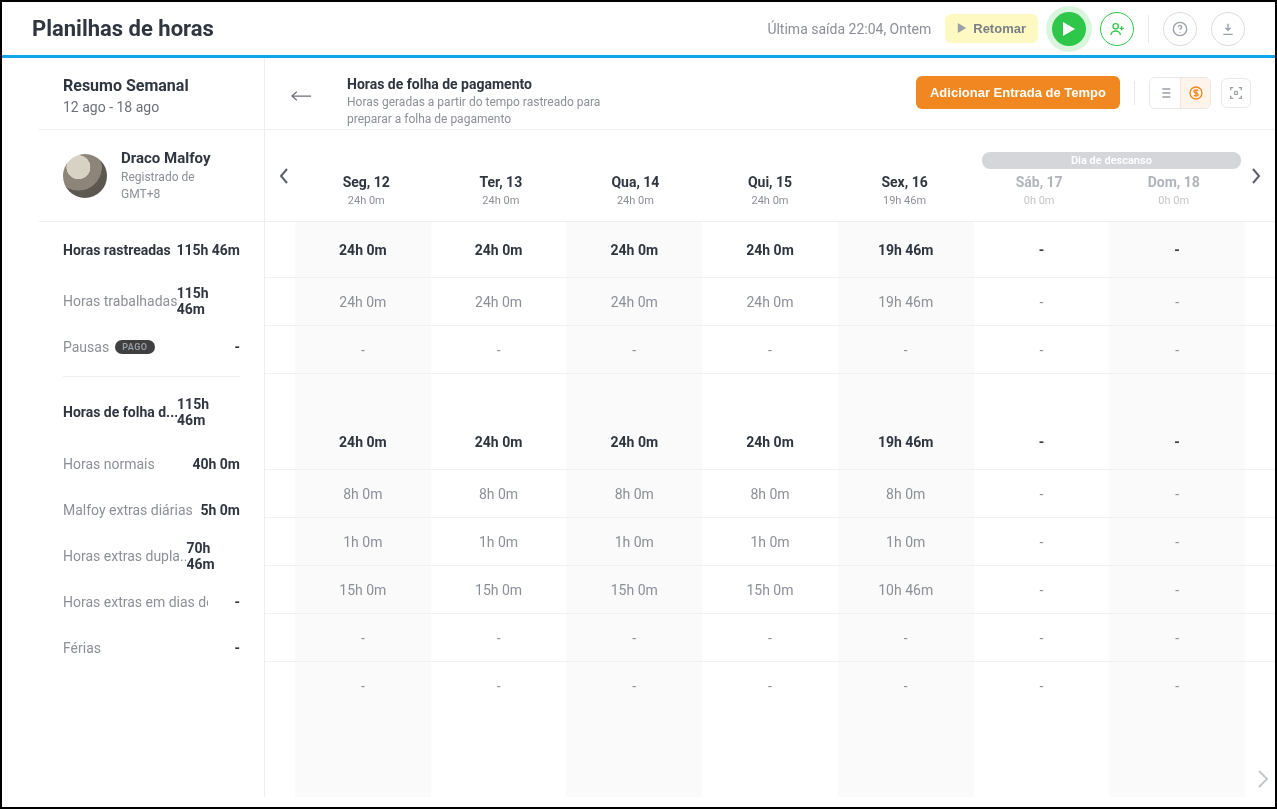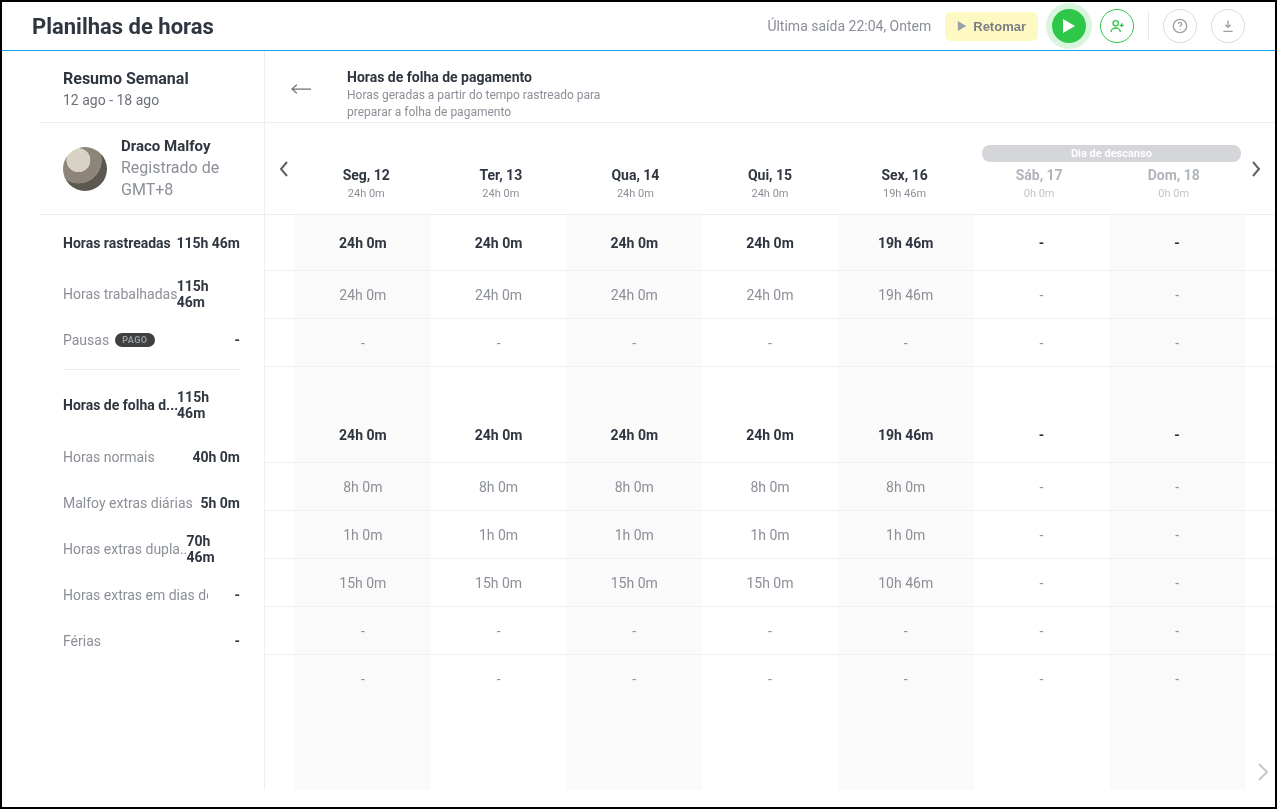"Planilhas de horas" .header { border-bottom: 1px solid #0ea5e9 -> 3px solid #0ea5e9; height: 49px -> 56px }
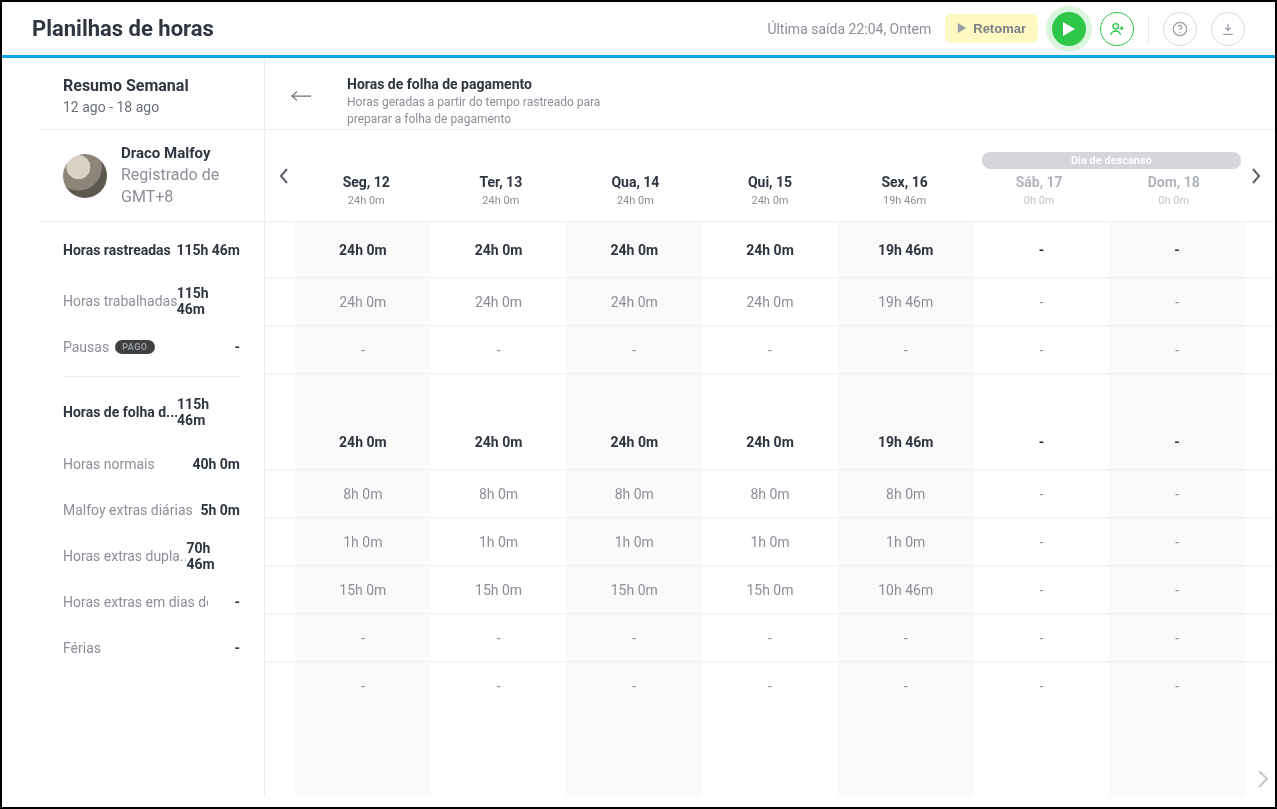"Adicionar Entrada de Tempo" div.top-actions { html: none -> <div> <button>Adicionar Entrada de Tempo</button> <div></div> <div> <button> <svg> <path></path> </svg> </button> <button> <svg> <circle></circle> <path></path> </svg> </button> </div> <button> <svg> <path></path> <circle></circle> </svg> </button> </div> }
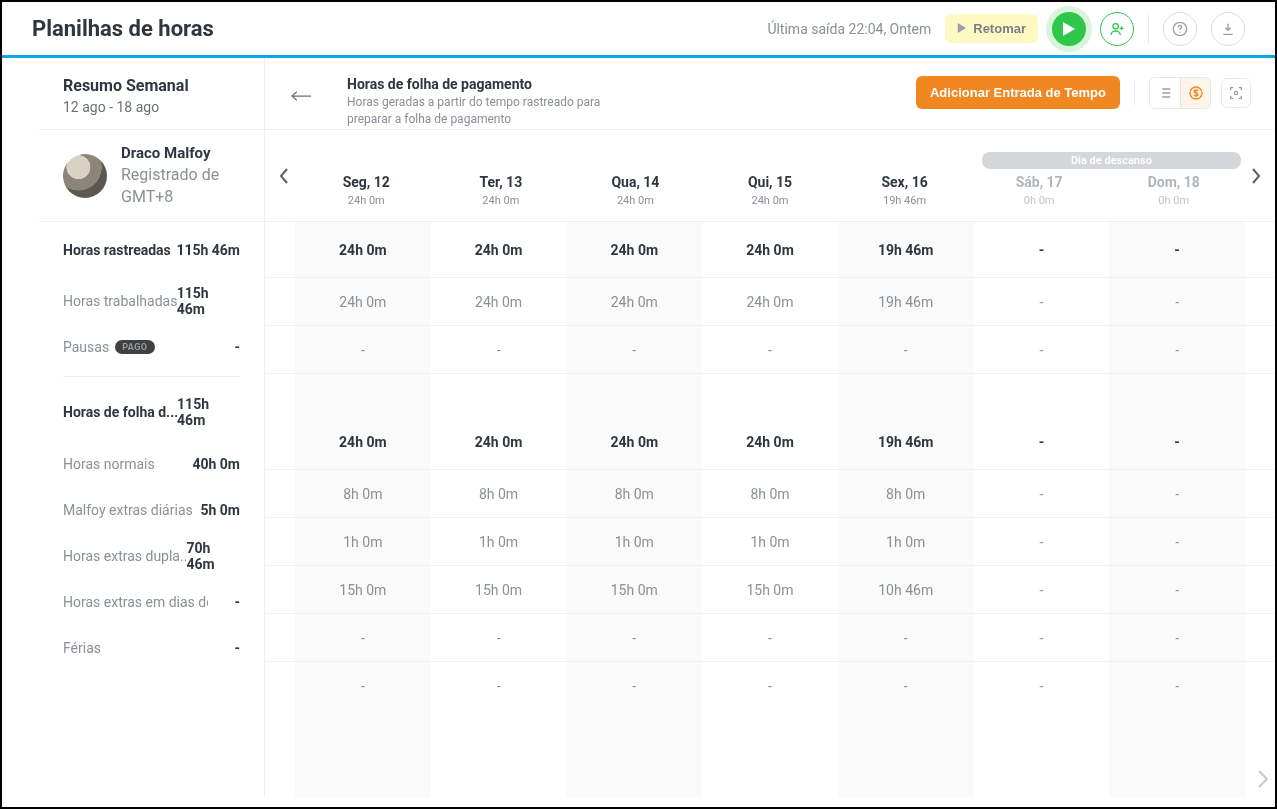"Registrado de" .user-sub { font-size: 16px -> 12px }
